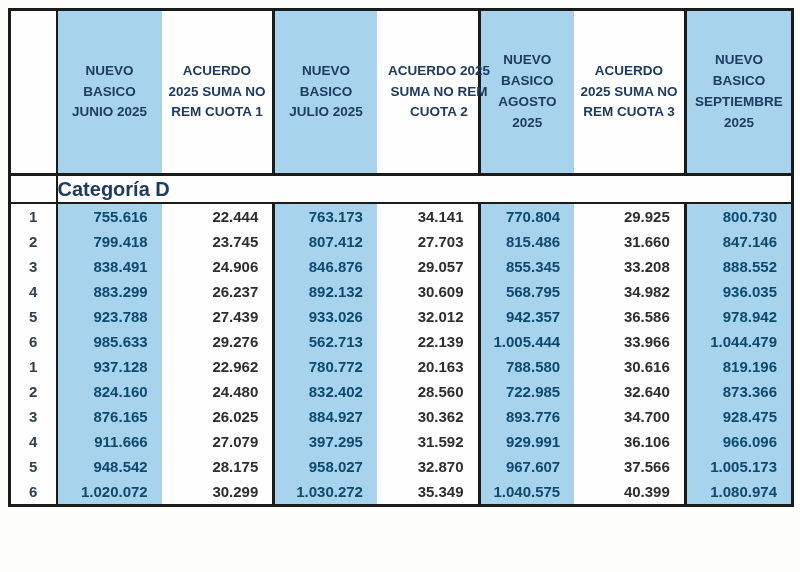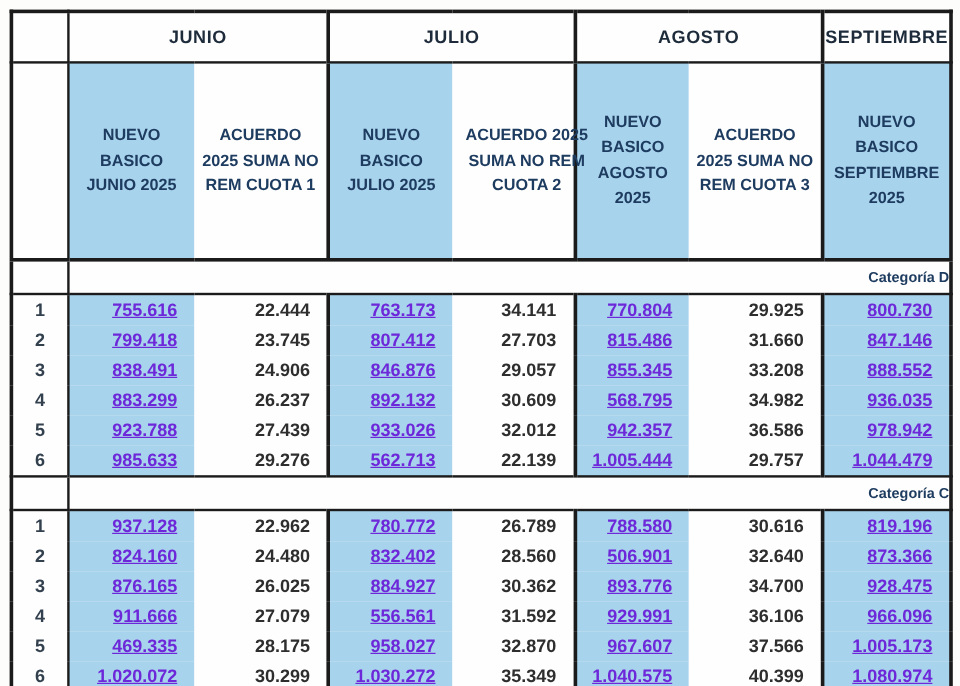"JUNIO" tr.months { html: <tr> <th></th> <th>JUNIO</th> <th>JULIO</th> <th>AGOSTO</th> <th>SEPTIEMBRE</th> </tr> -> none }
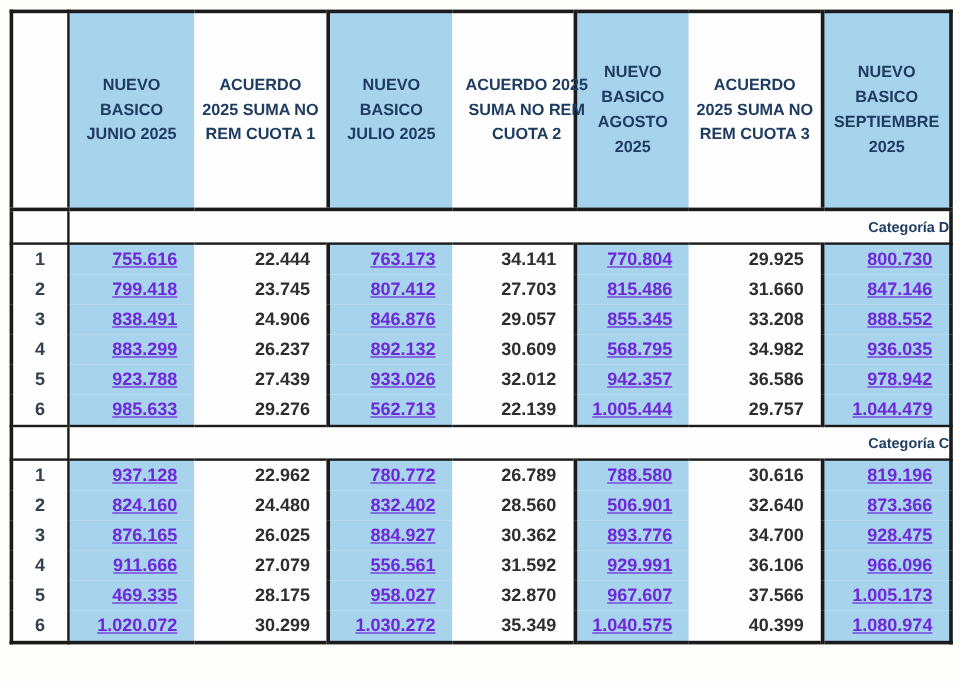"Categoría D" tr.band-row td { font-size: 12px -> 20px; text-align: right -> left }
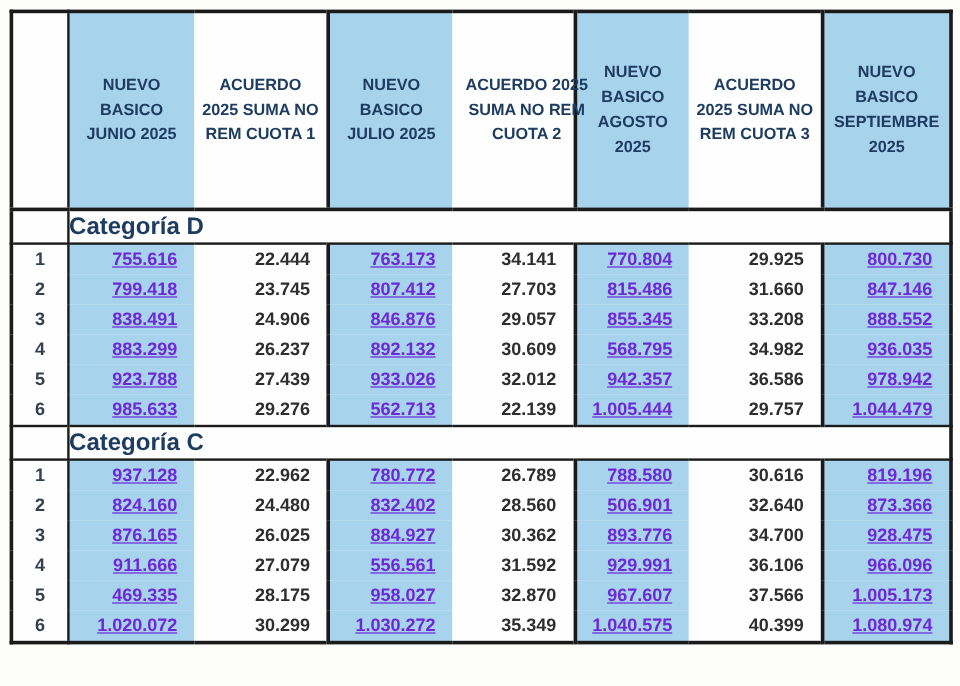"755.616" td.num.blue { color: #6d28d9 -> #0c4a6e; text-decoration: underline -> none }
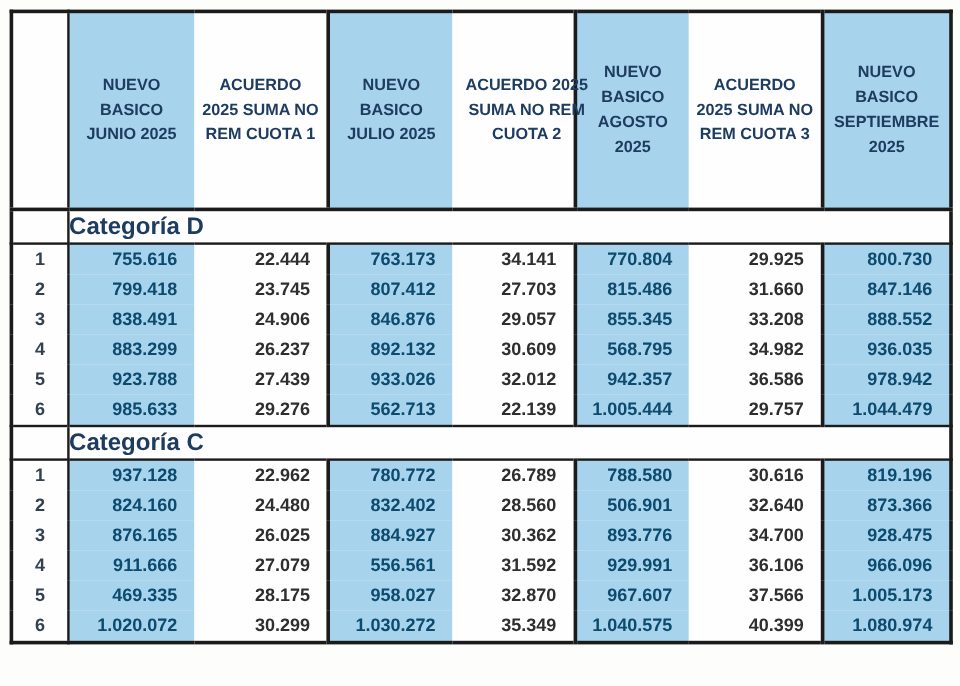"29.757" td.num { text: 29.757 -> 33.966 }
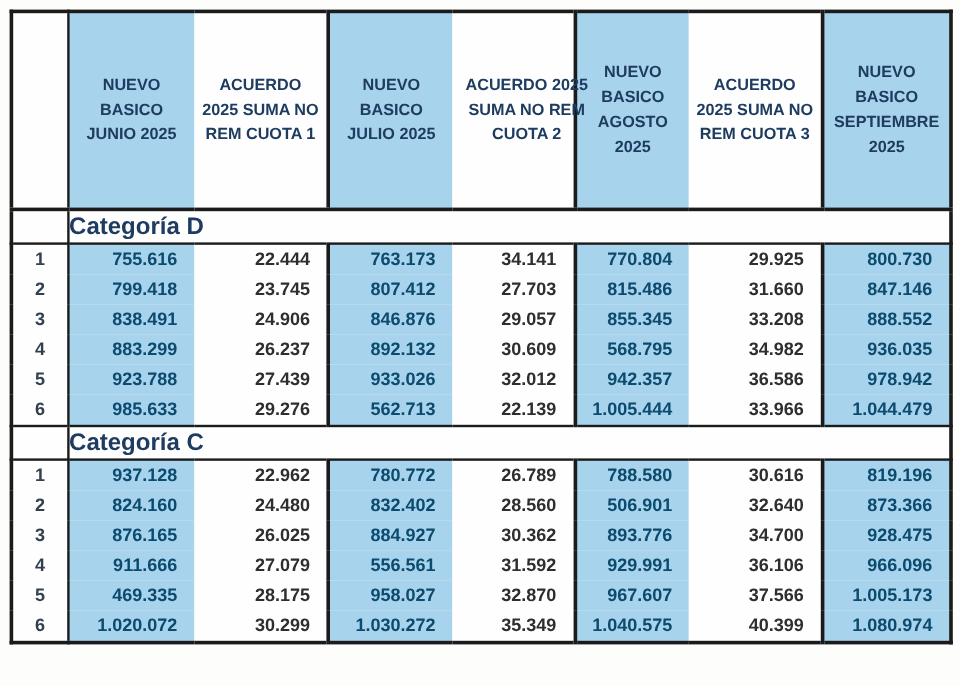"Categoría C" tr.band-row { html: <tr> <td></td> <td>Categoría C</td> </tr> -> none }
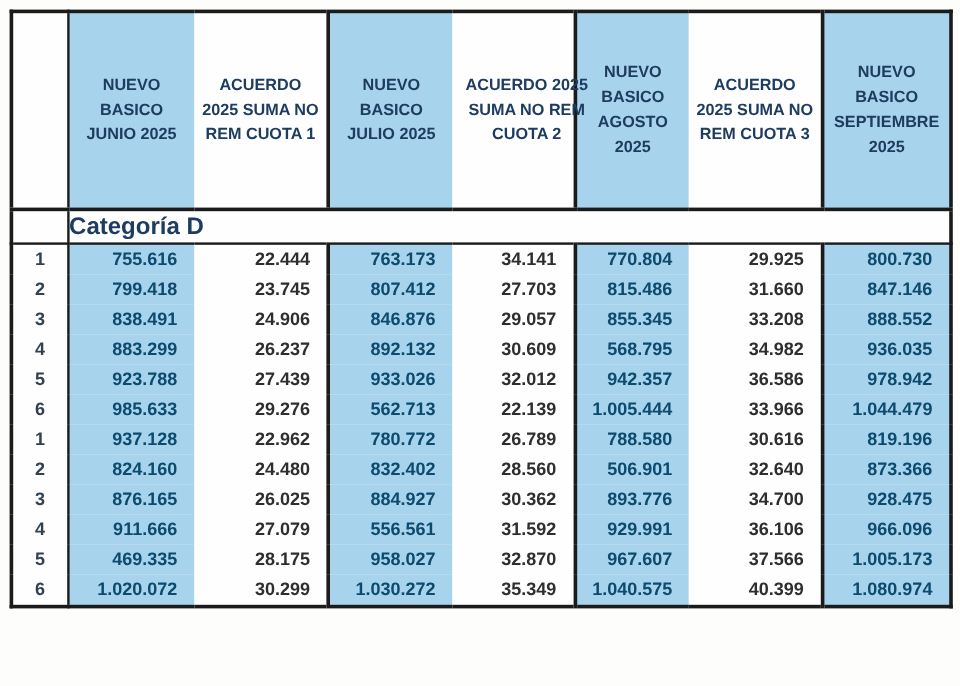"26.789" td.num { text: 26.789 -> 20.163 }
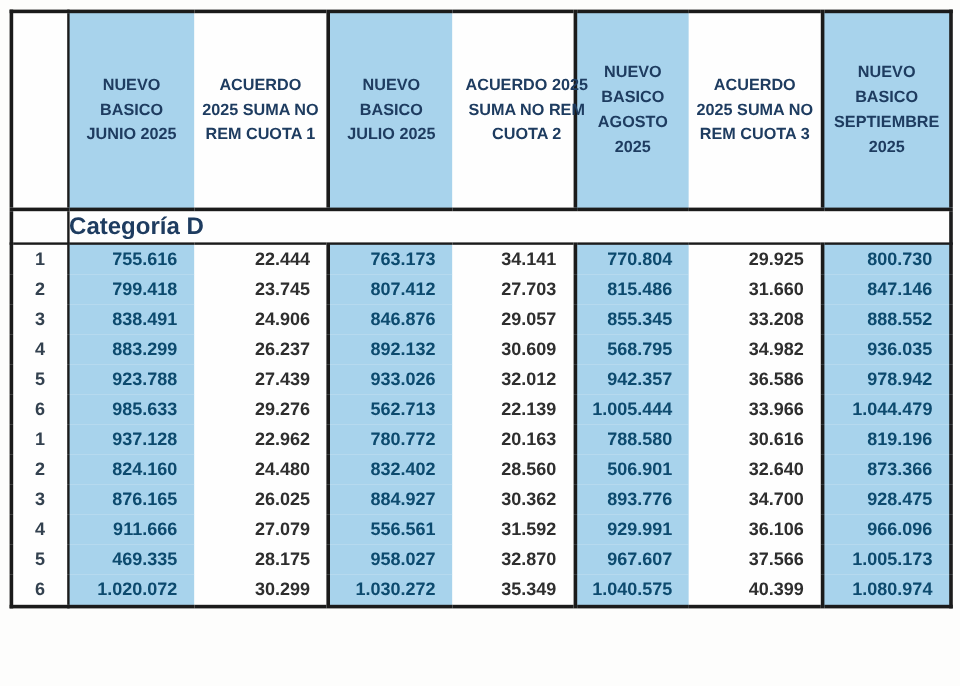"506.901" td.num { text: 506.901 -> 722.985 }
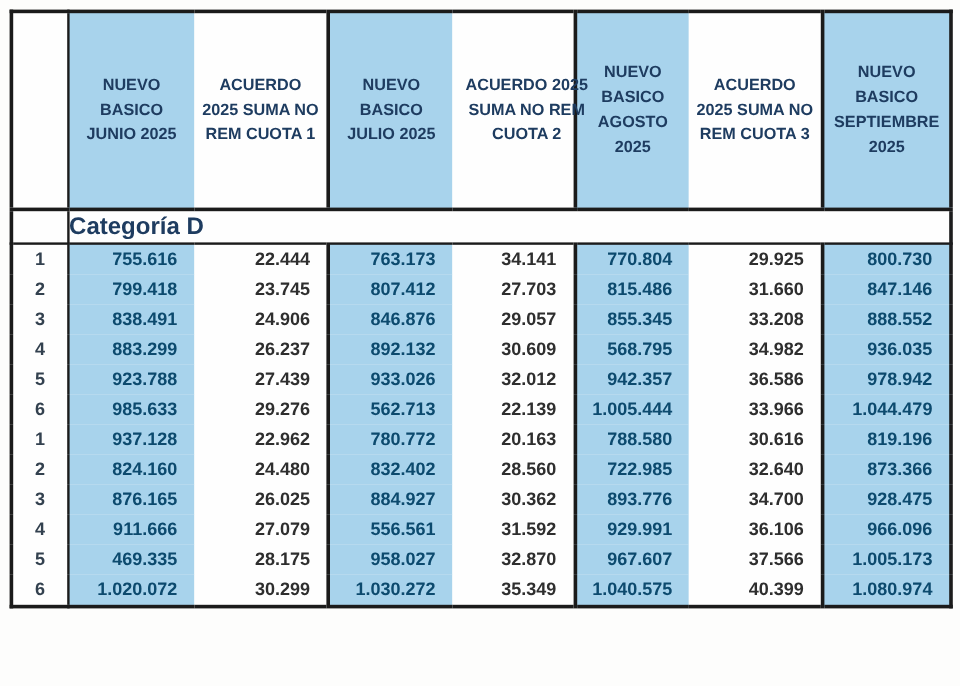"556.561" td.num { text: 556.561 -> 397.295 }
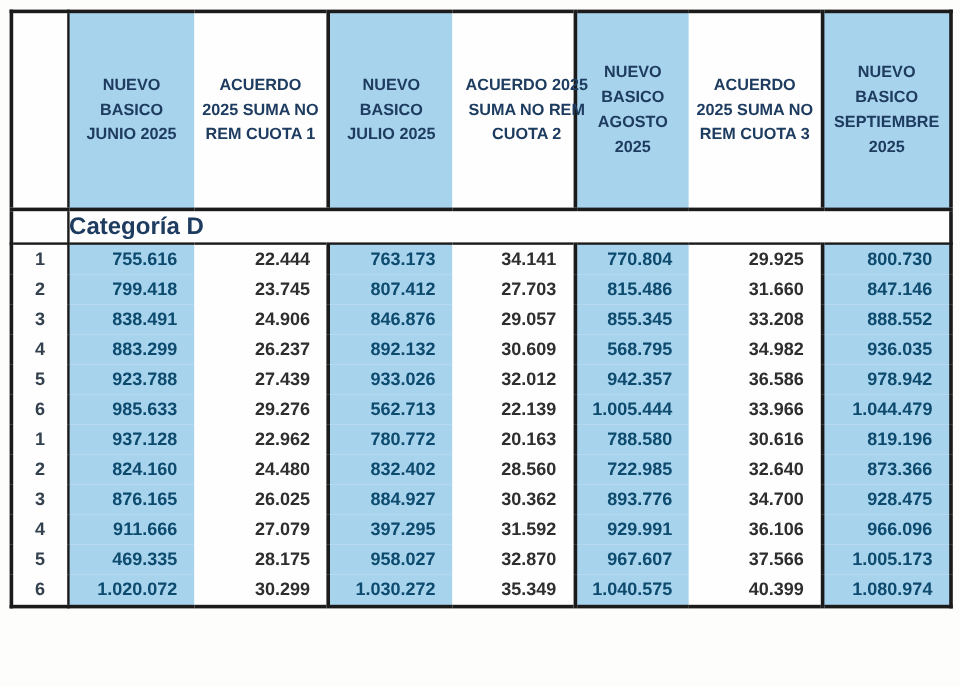"469.335" td.num { text: 469.335 -> 948.542 }
